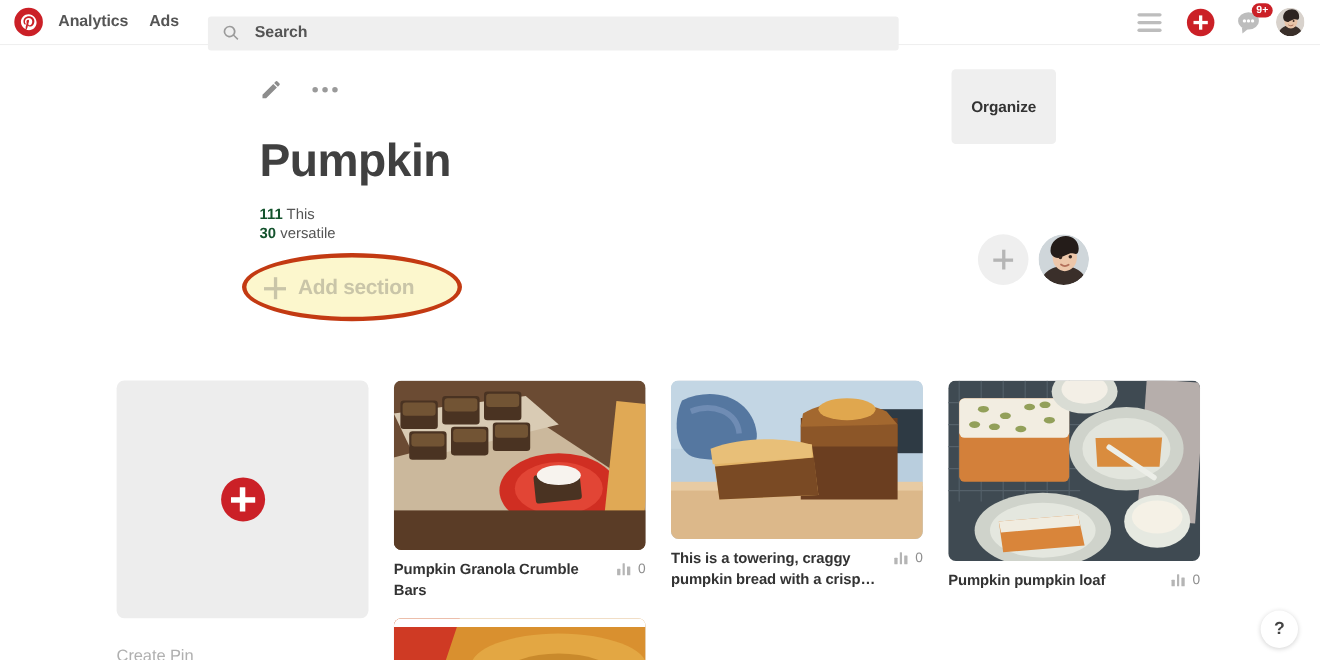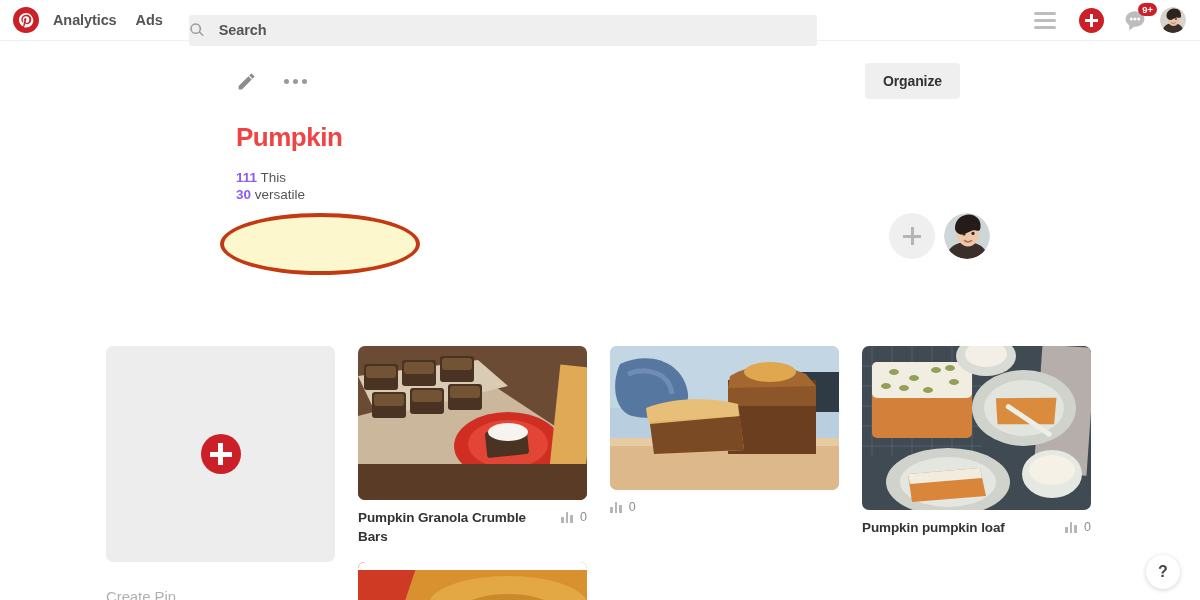"Search" .search-box { padding-left: none -> 13px }
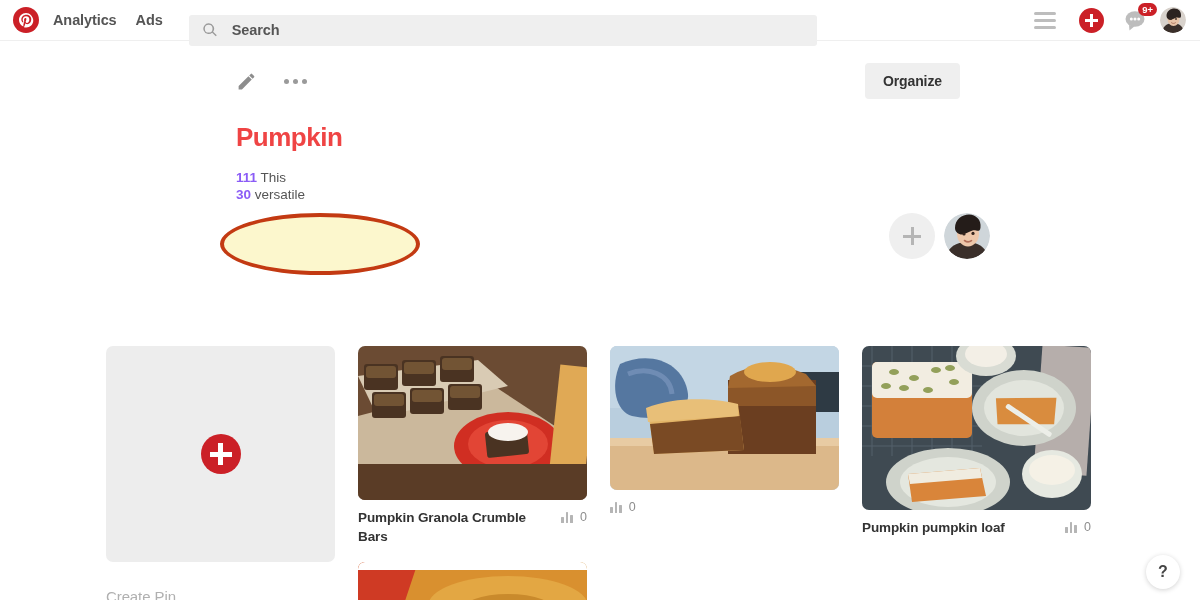"Organize" .organize-btn { padding: 10px 18px -> 26px 18px }
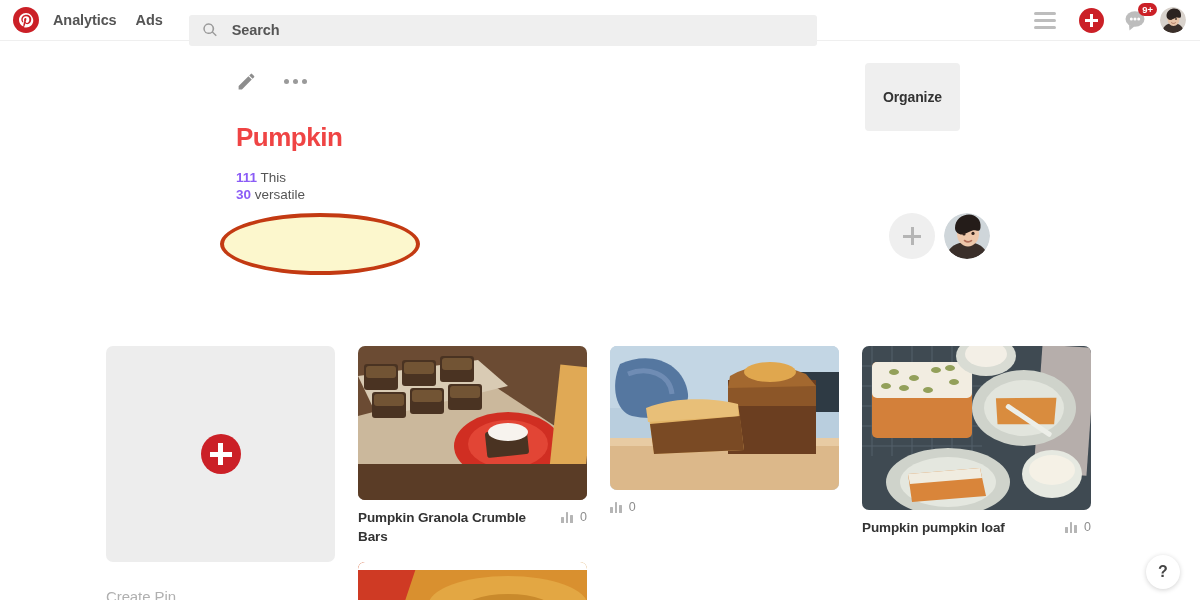"Pumpkin" .board-title { color: #ef4444 -> #404040; font-size: 26px -> 42px }
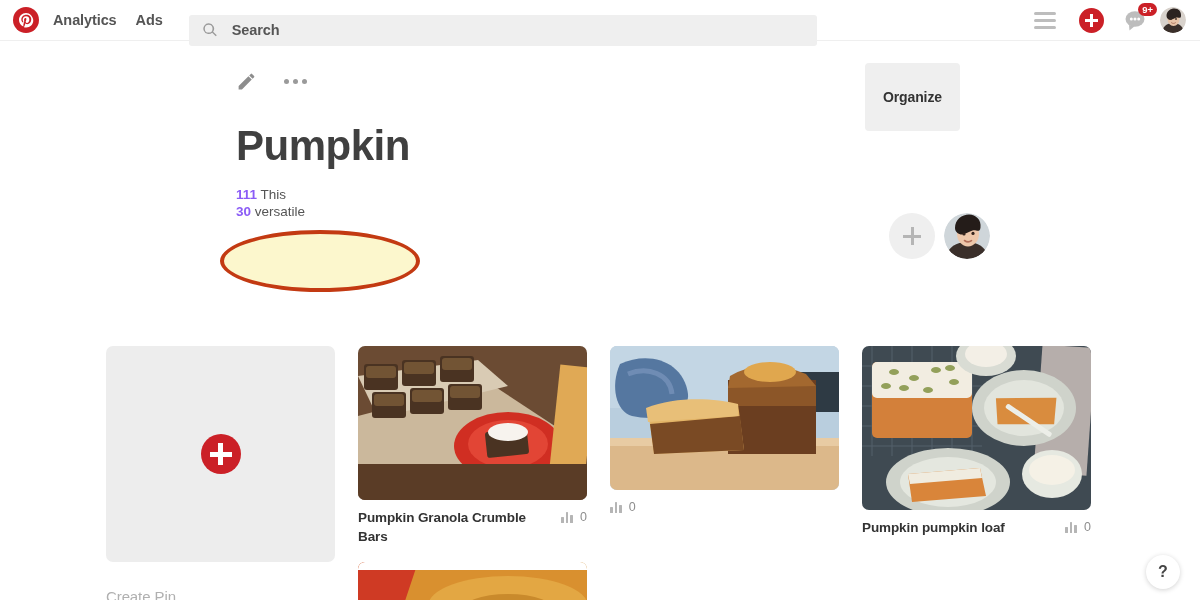"111" .board-meta b { color: #8b5cf6 -> #14532d }
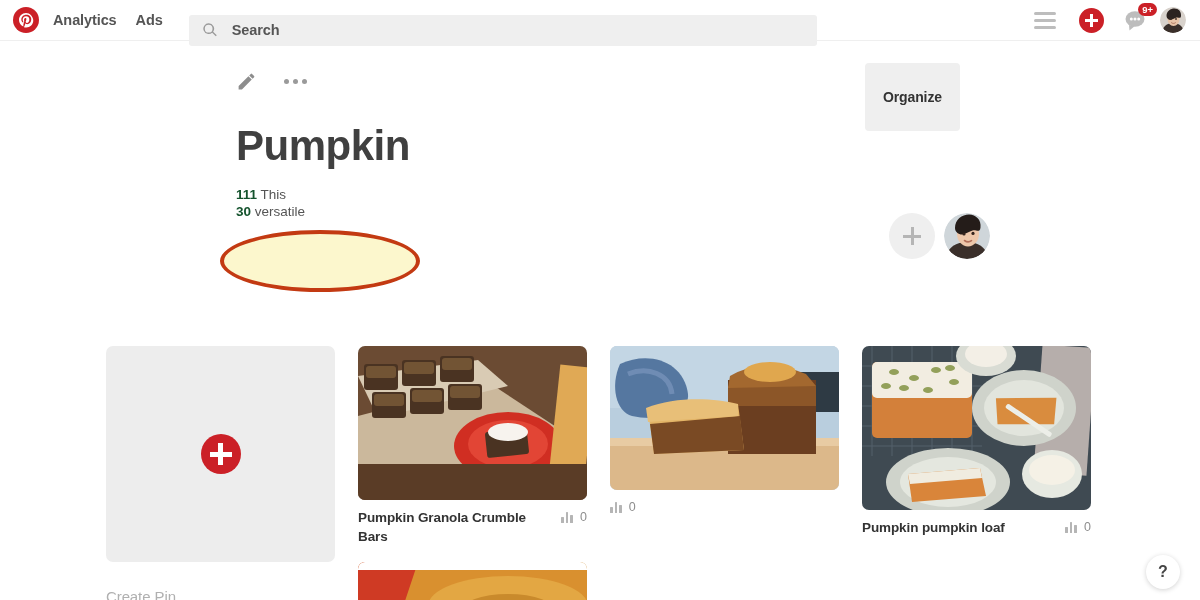"Add section" div.addsection { html: none -> <div> <span></span> <span>Add section</span> </div> }
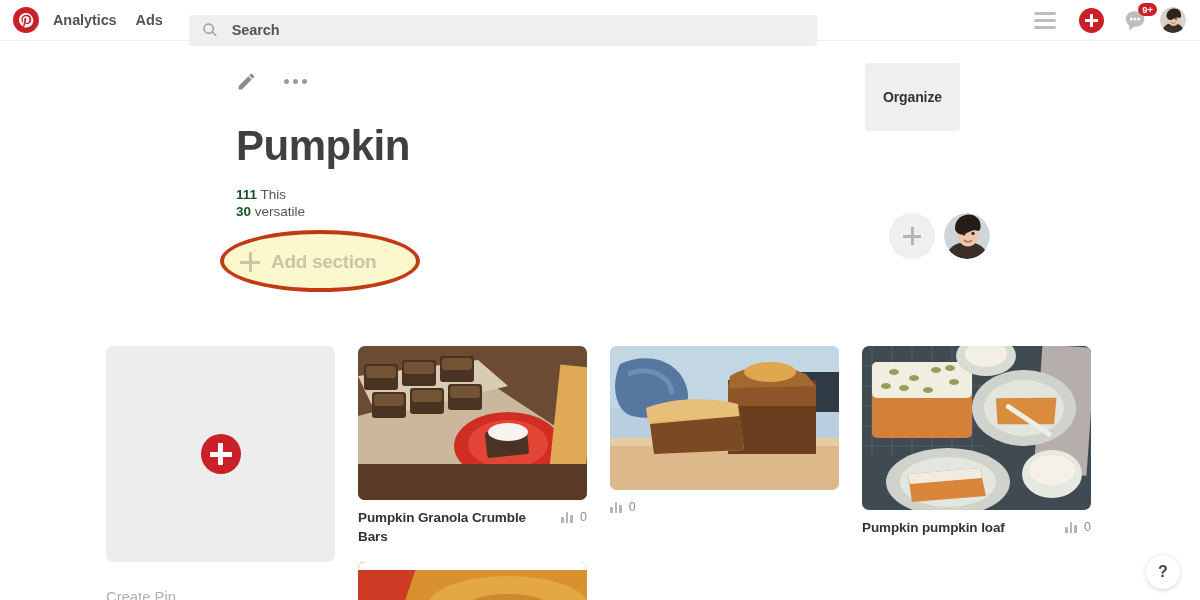"This is a towering, craggy" div.pin-title { html: none -> <div>This is a towering, craggy pumpkin bread with a crisp…</div> }
